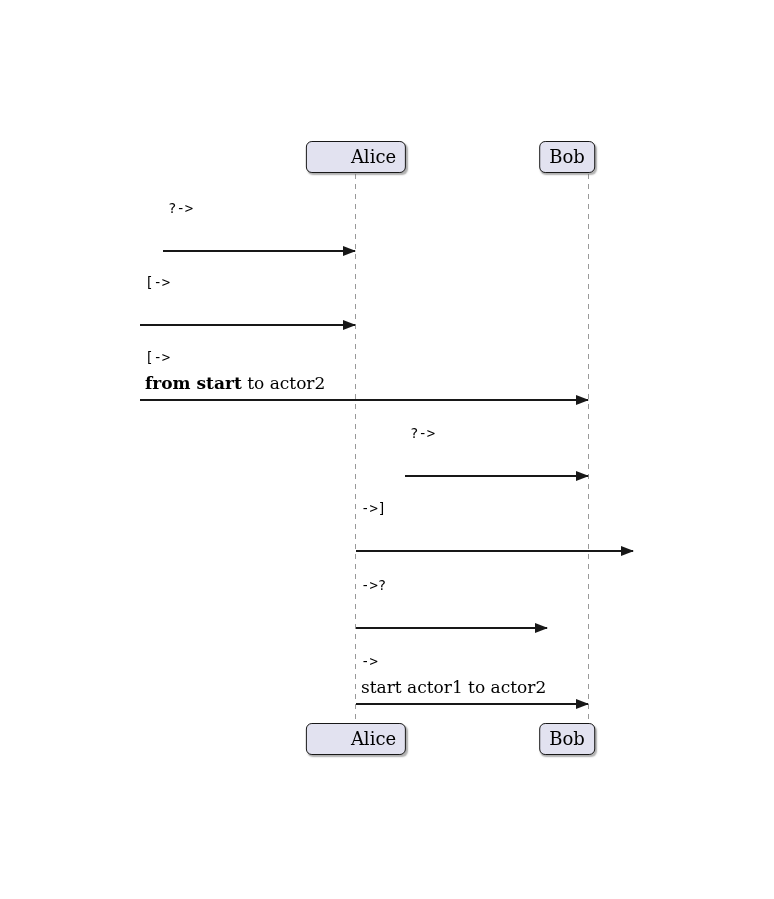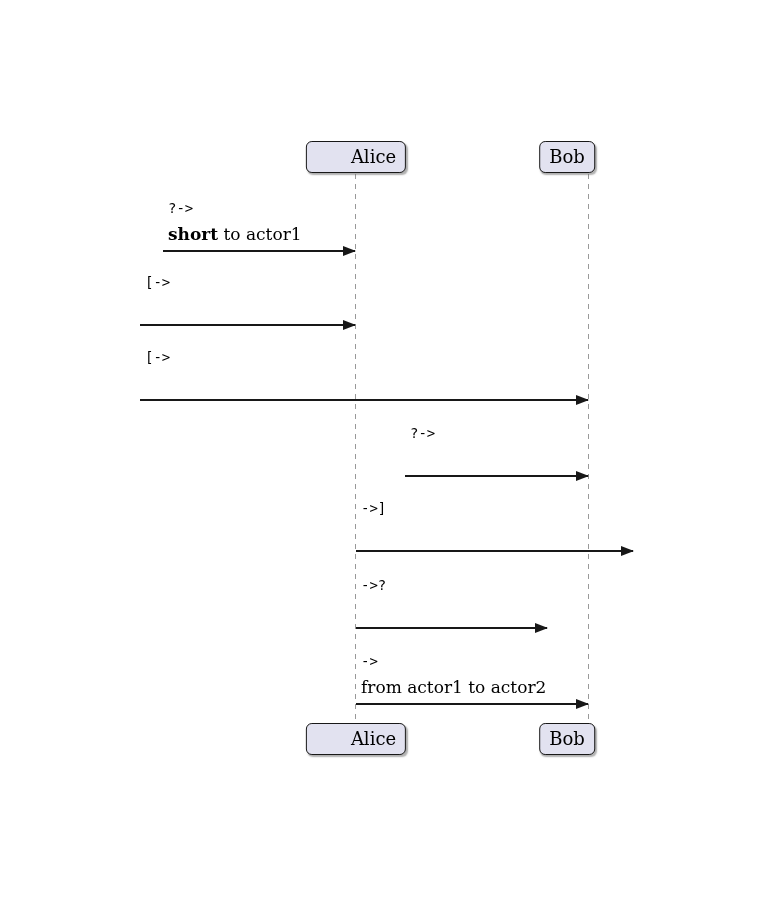"short to actor1" div.msg-label { html: <div><span></span><b>short</b><span> to actor1</span></div> -> none }
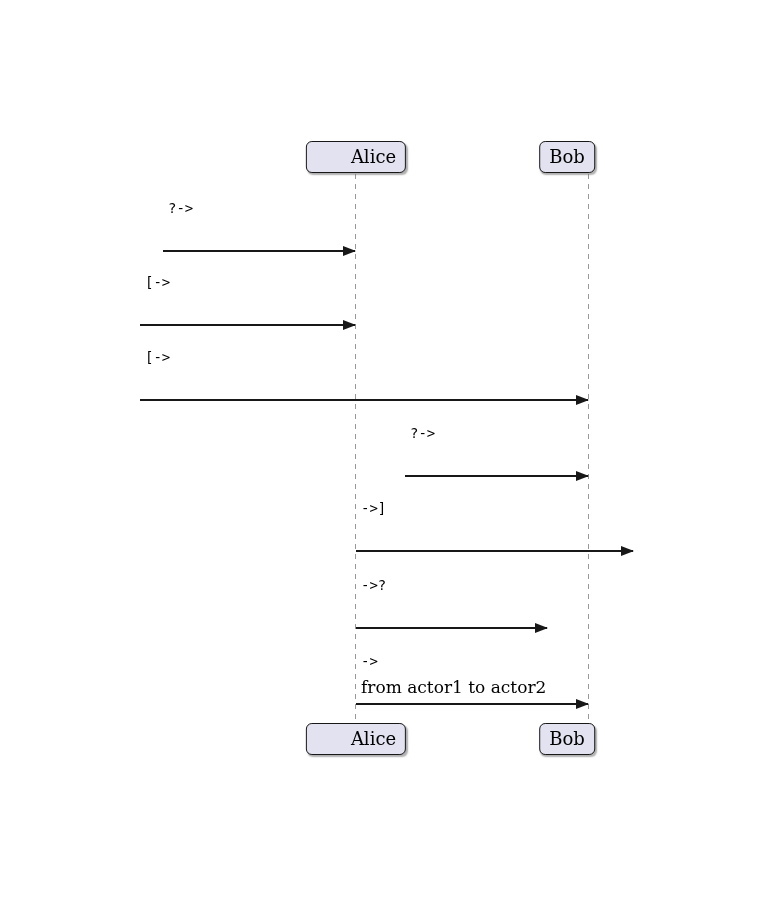"from start to actor2" div.msg-label { html: none -> <div><span></span><b>from start</b><span> to actor2</span></div> }
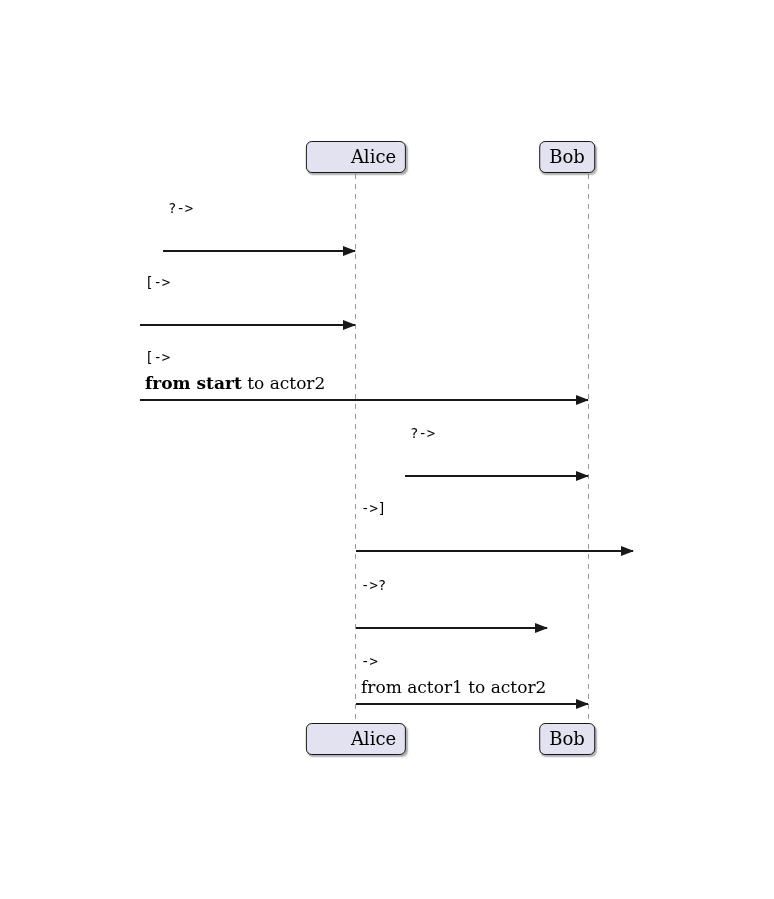"from actor1 to actor2" span { text: from -> start }
